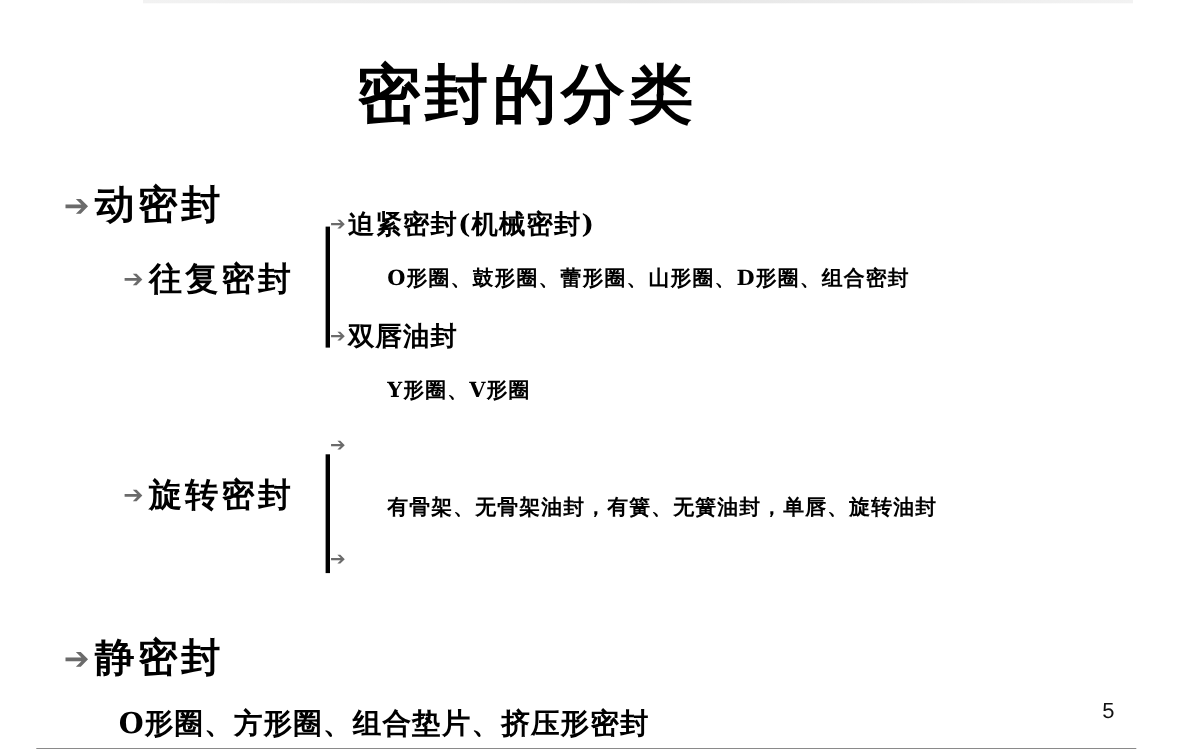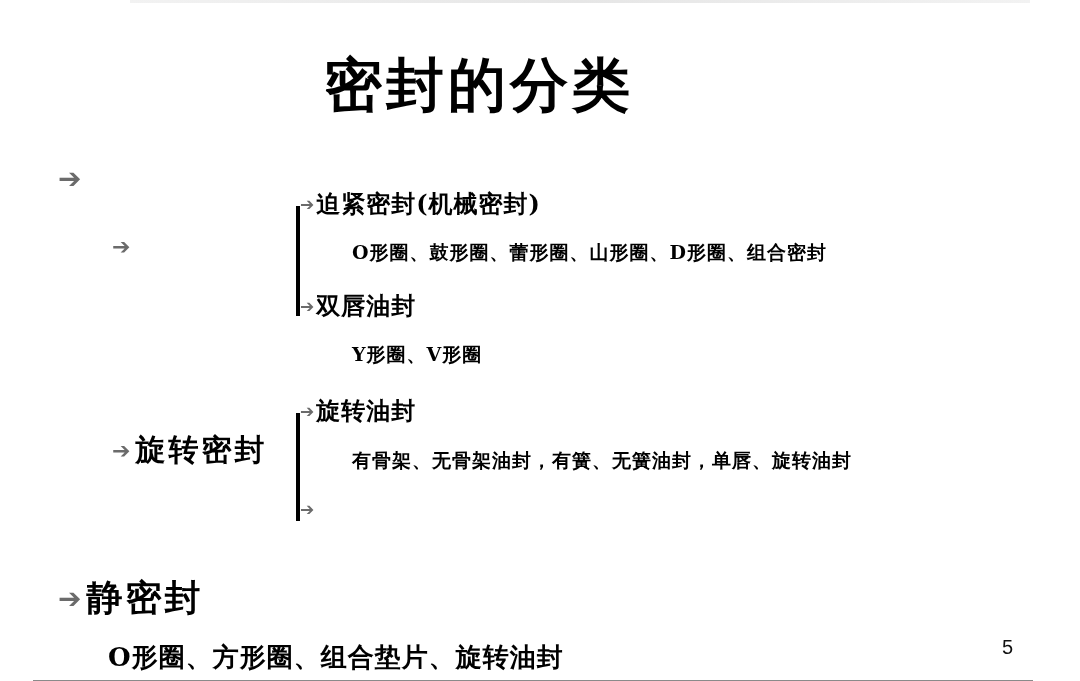"动密封" span { html: none -> <span>动密封</span> }
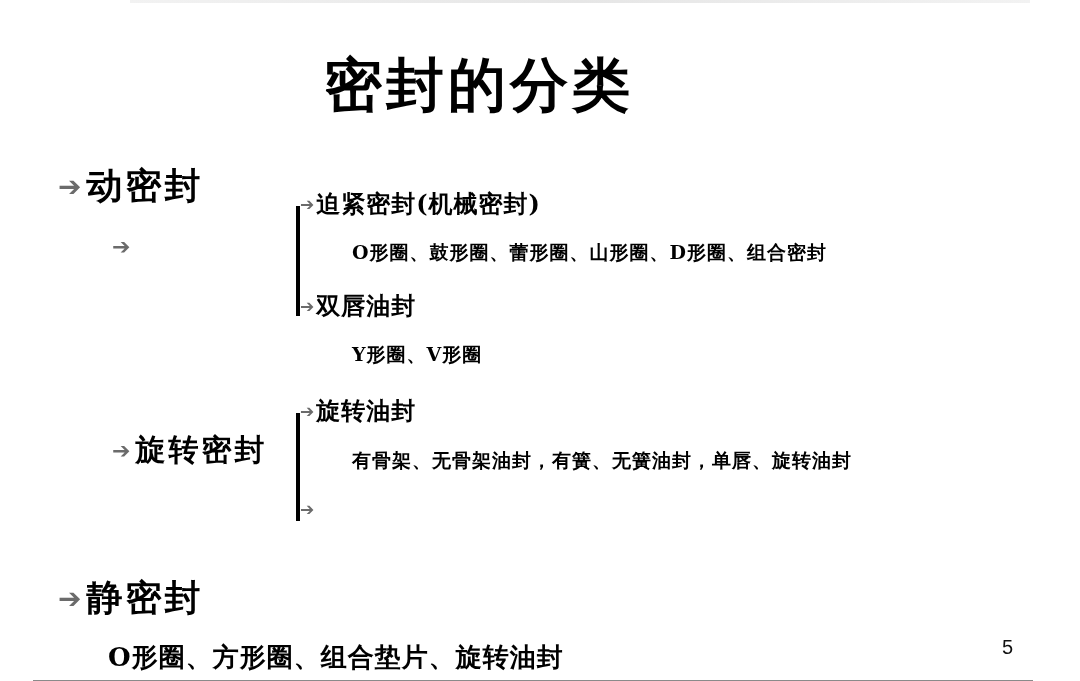"往复密封" span { html: none -> <span>往复密封</span> }
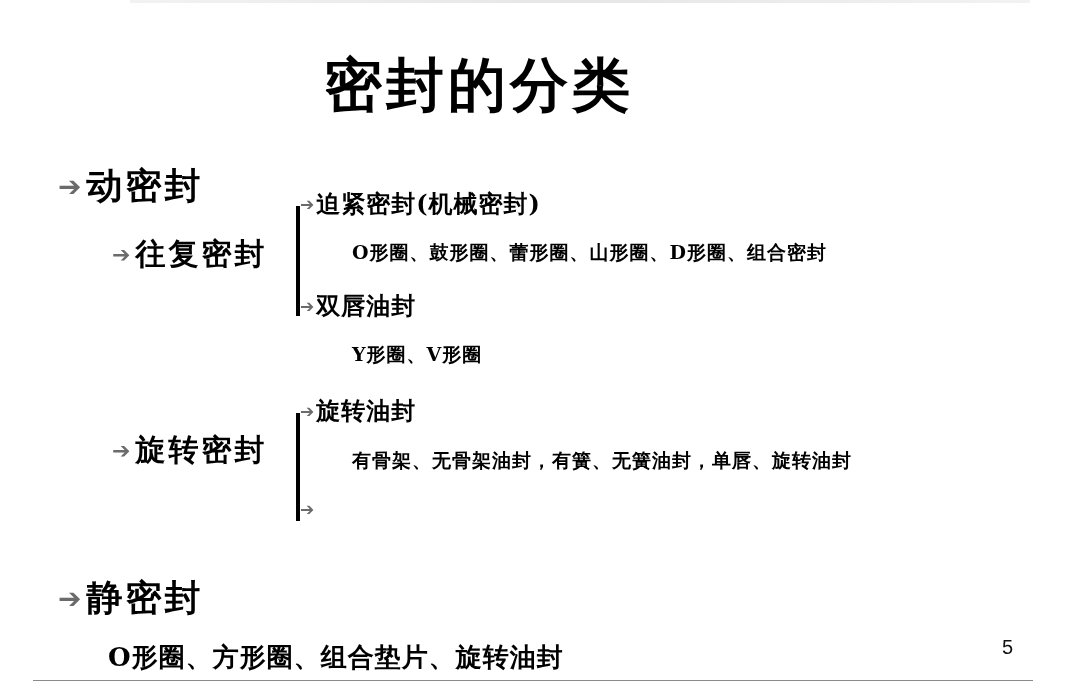"旋转油封" span { html: <span>旋转油封</span> -> none }
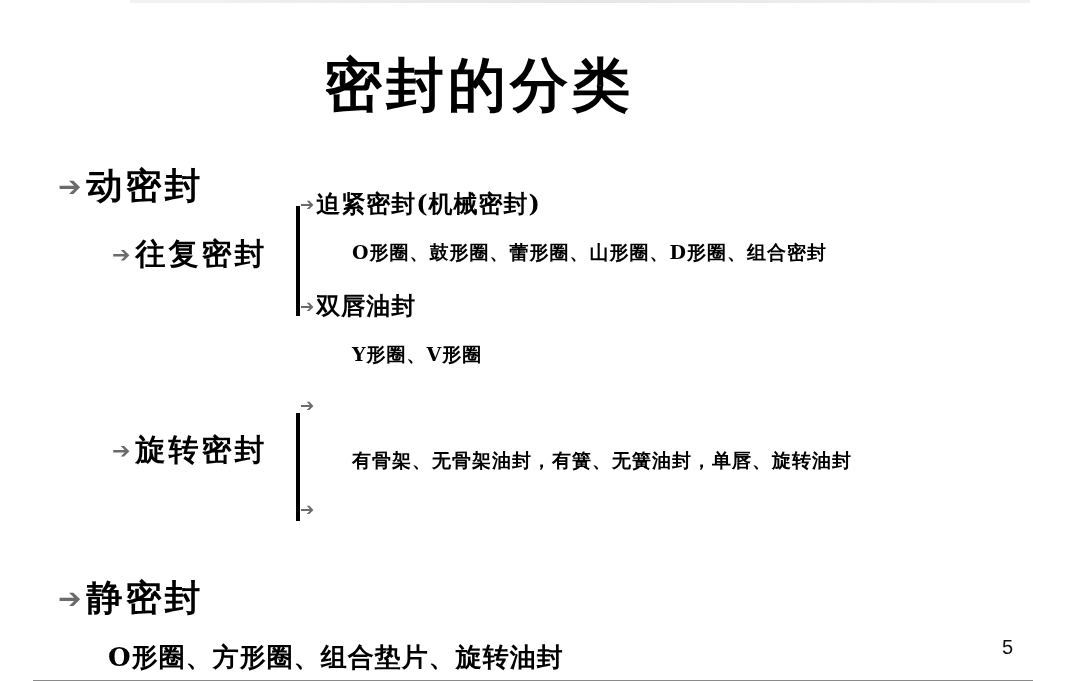"O形圈、方形圈、组合垫片、旋转油封" div.row { text: 旋转油 -> 挤压形密 }
